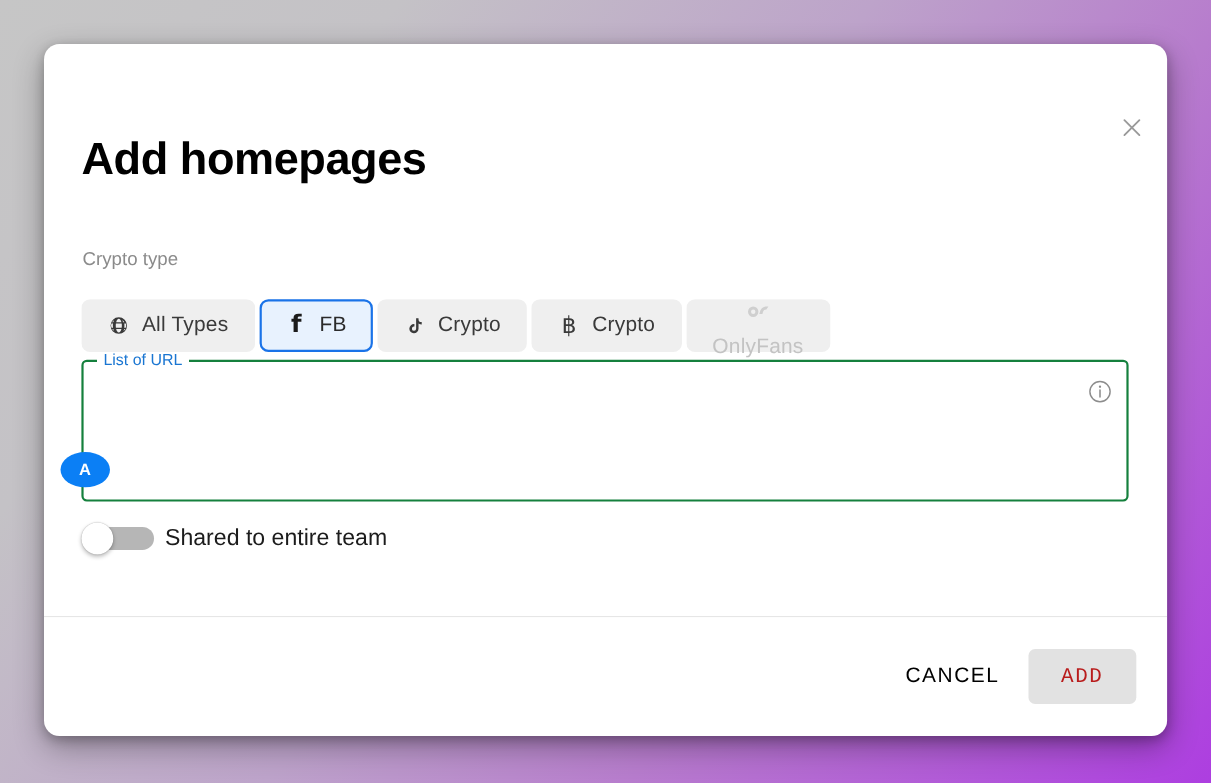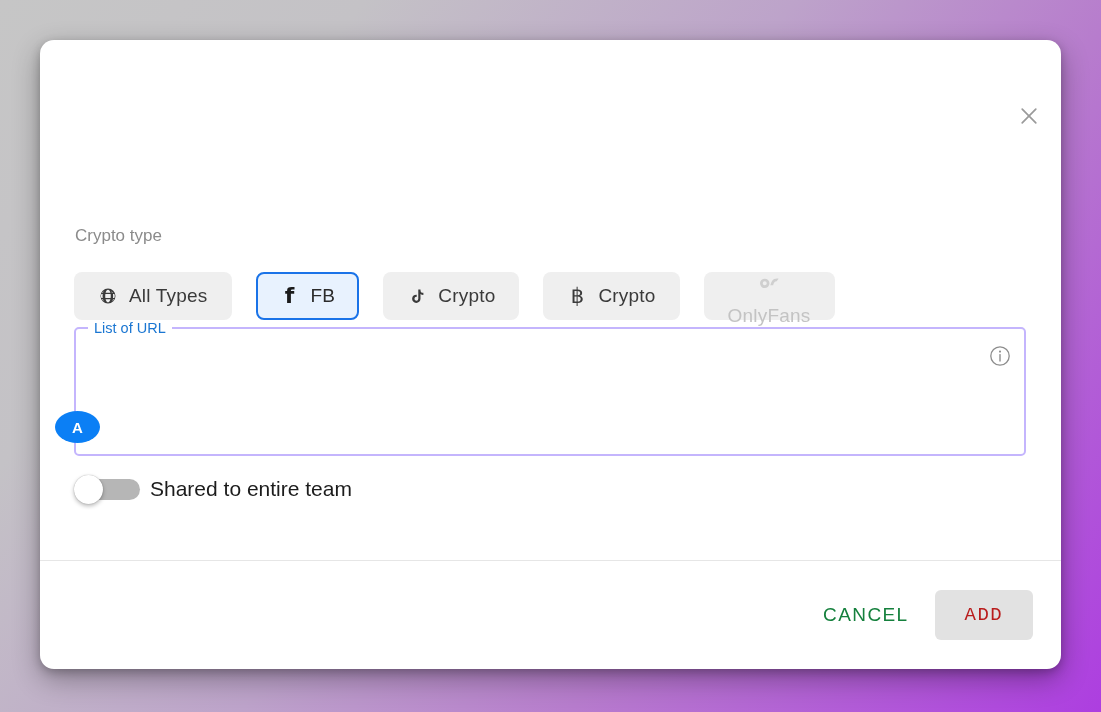"Add homepages" h1.dlg-title { html: none -> <h1>Add homepages</h1> }
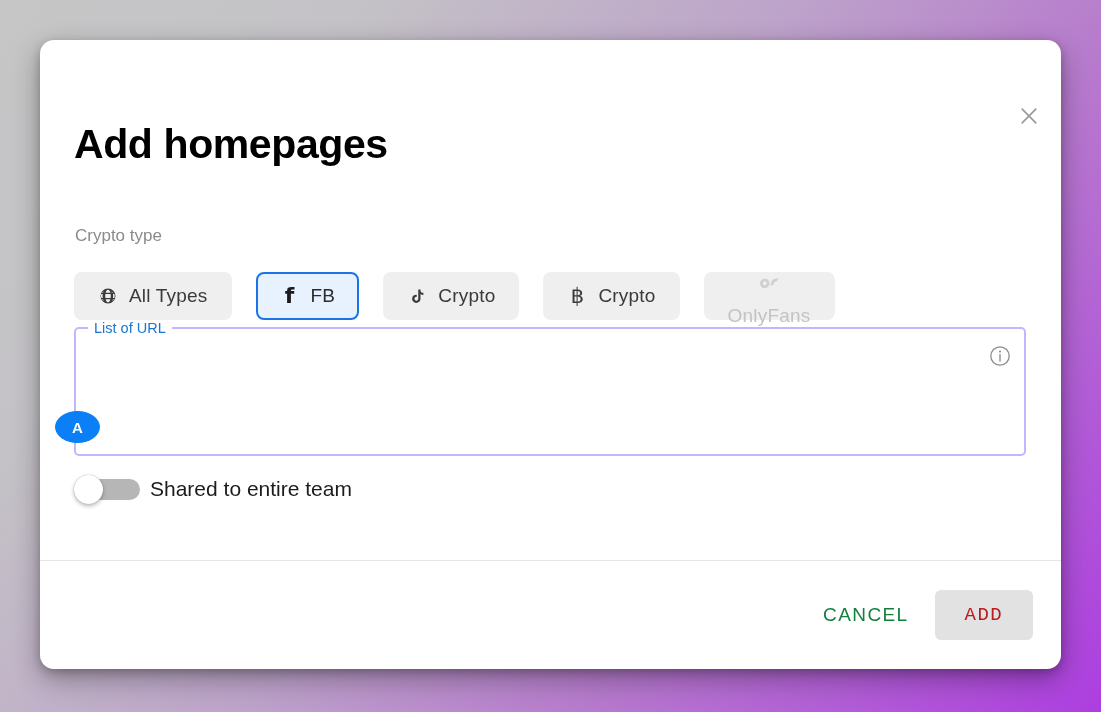"All Types" #type-chips { gap: 24px -> 4px }
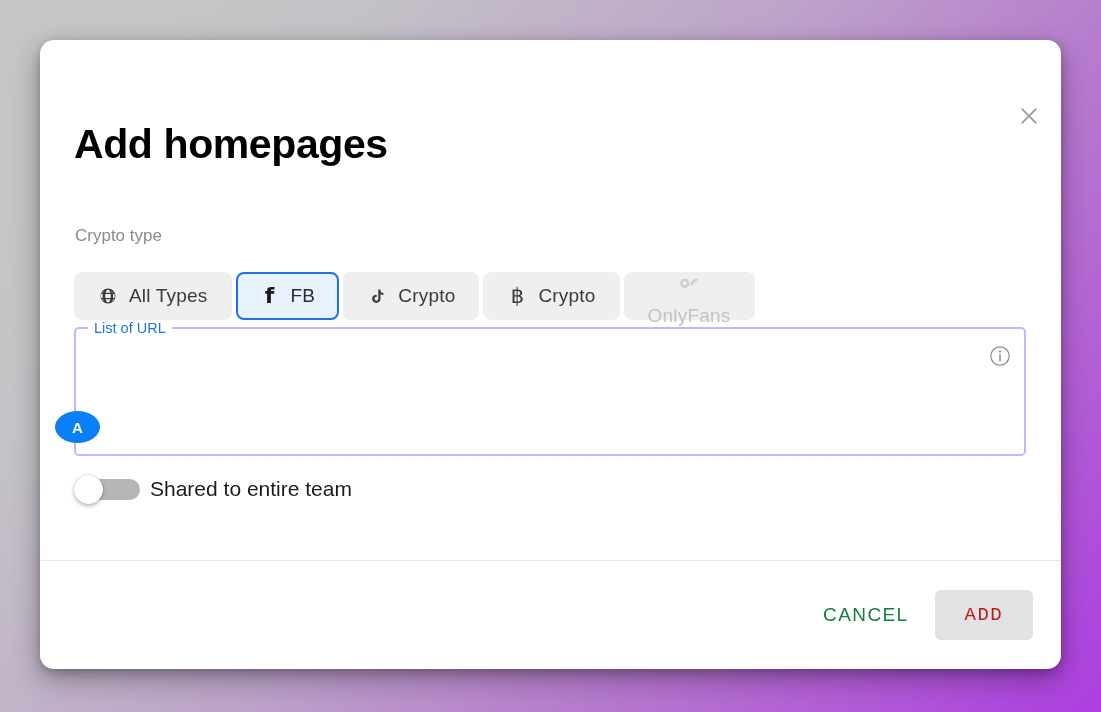"List of URL" #url-fieldset { border: 2px solid #c4b5fd -> 2px solid #15803d }
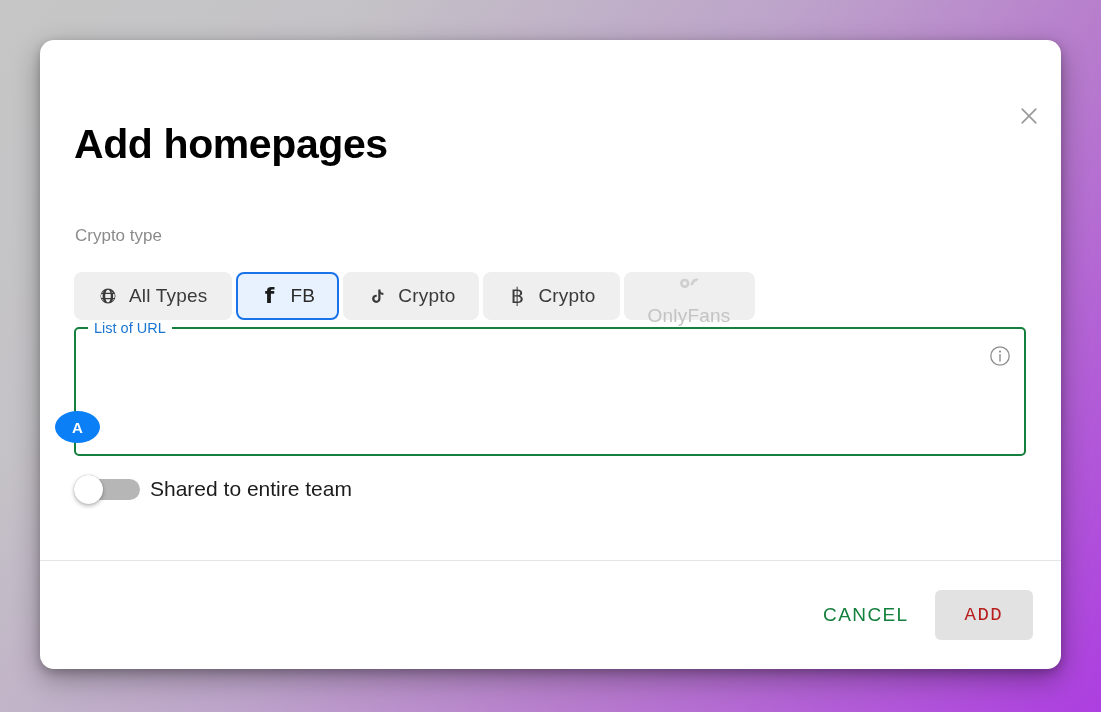"CANCEL" .btn-text { color: #15803d -> #000000 }
